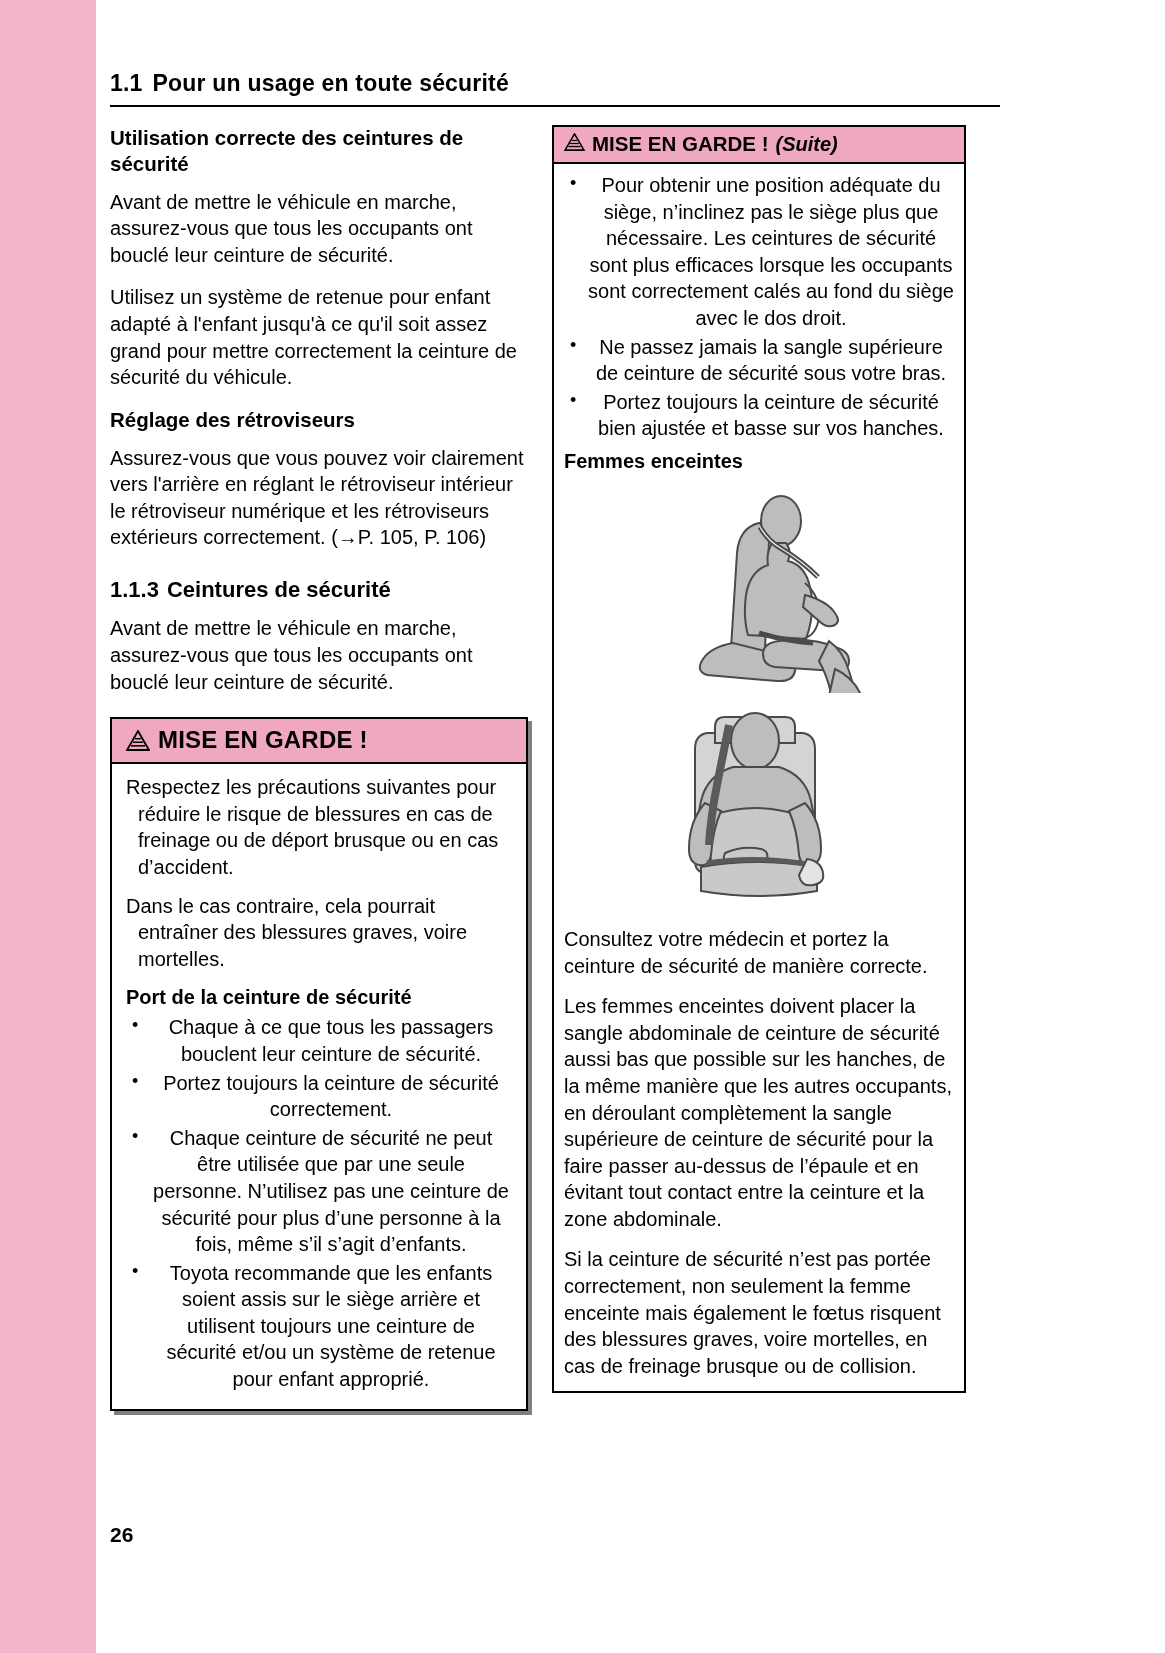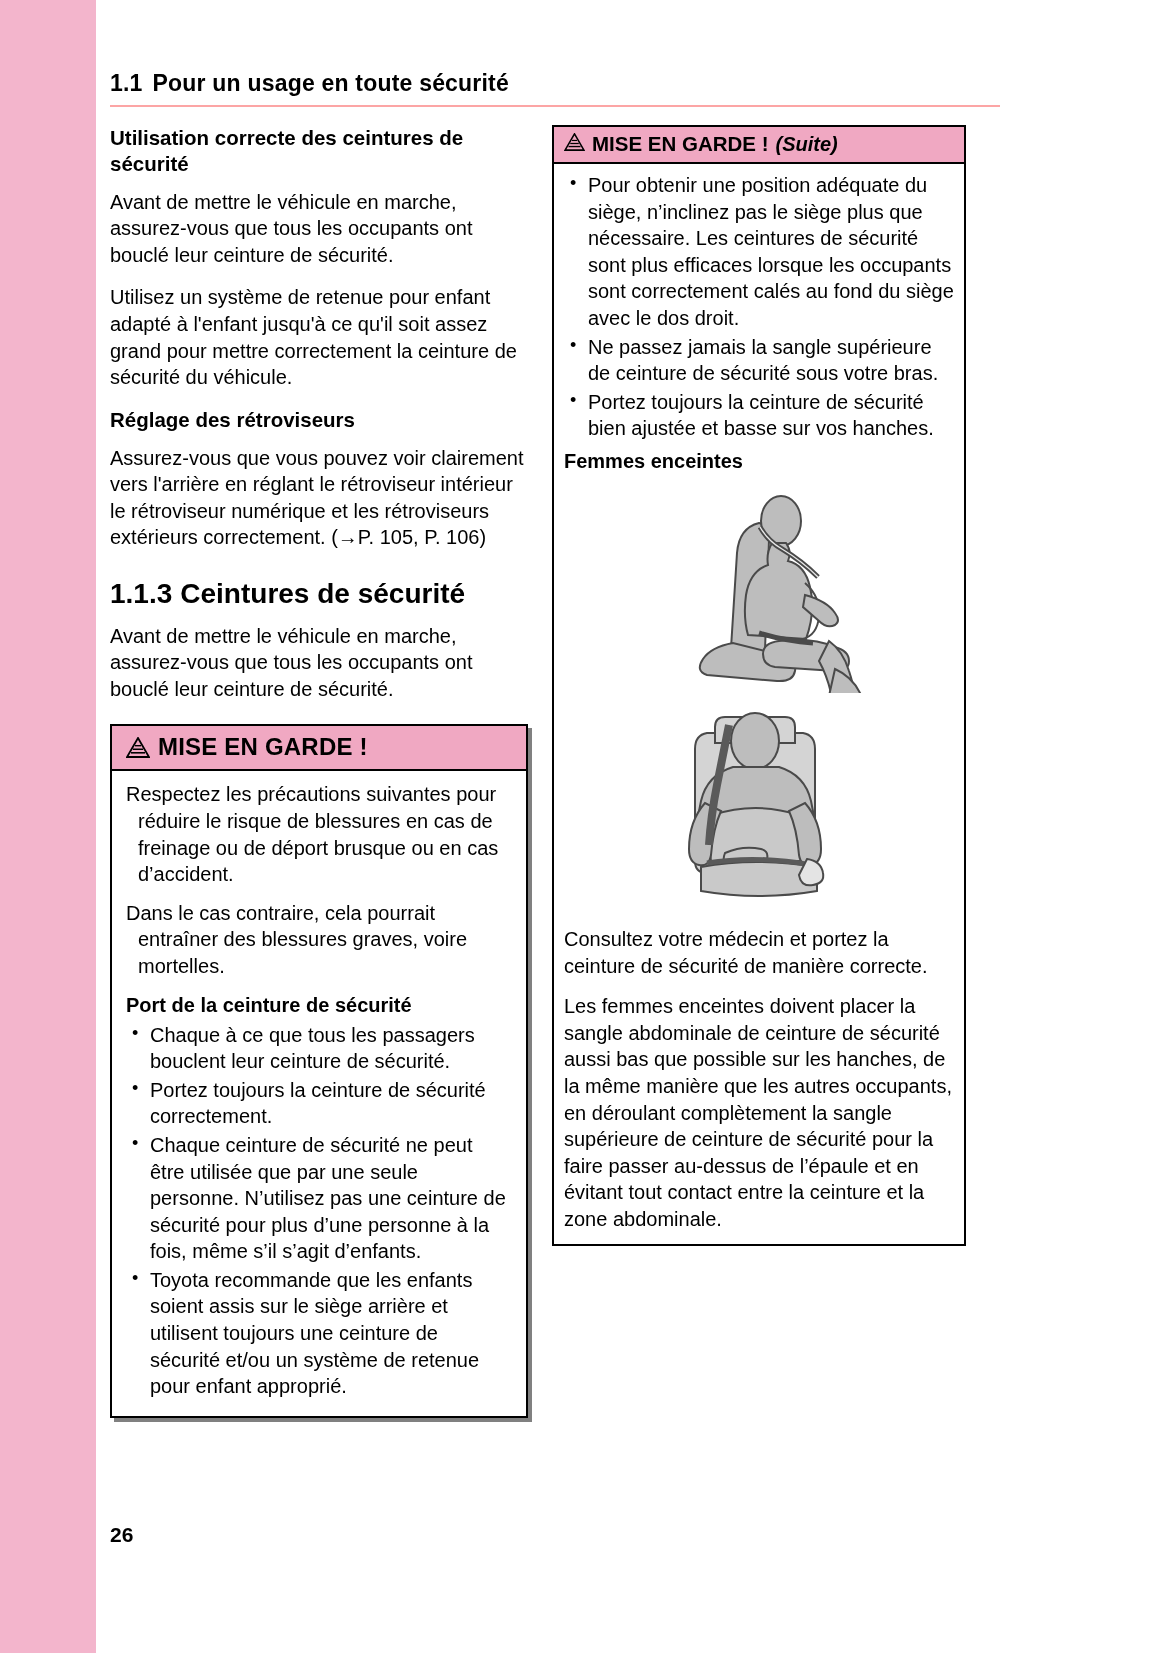"1.1 Pour un usage en" .header { border-bottom: 2px solid #fca5a5 -> 2px solid #000000 }
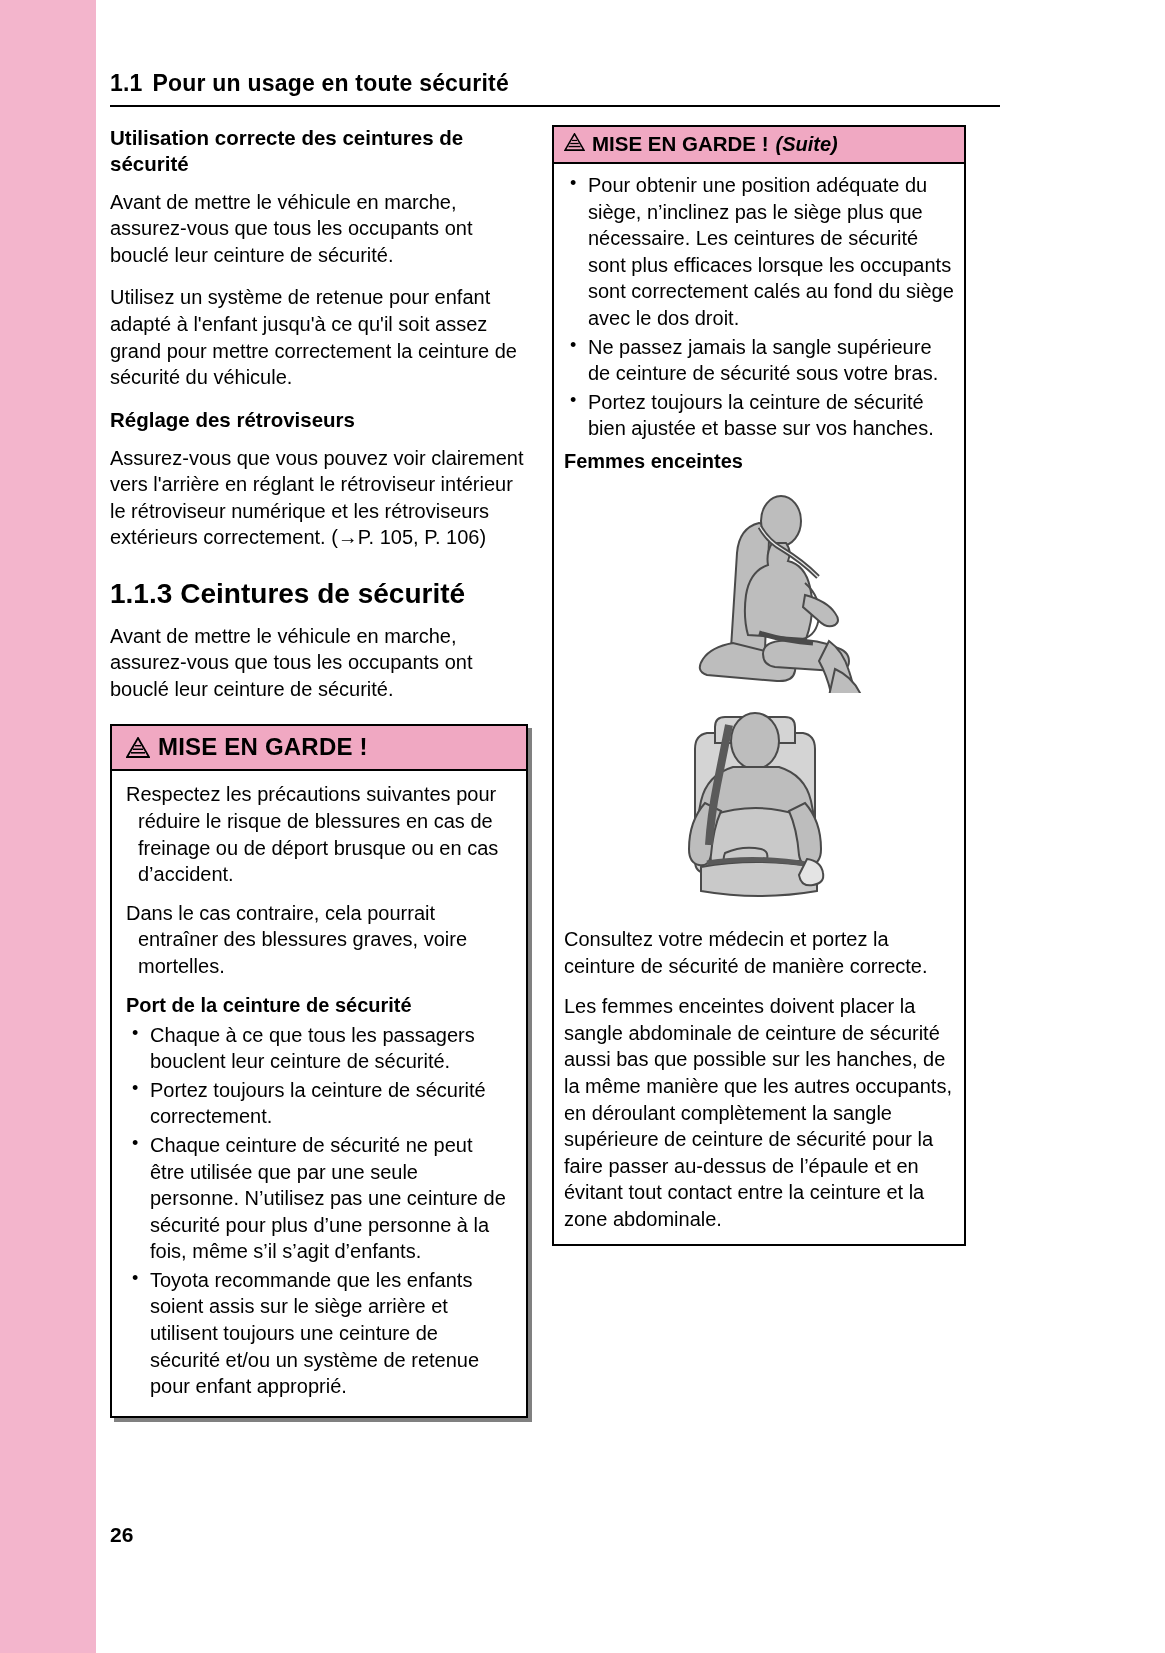"Pour obtenir une position adéquate" ul.bullets li { text-align: none -> center }
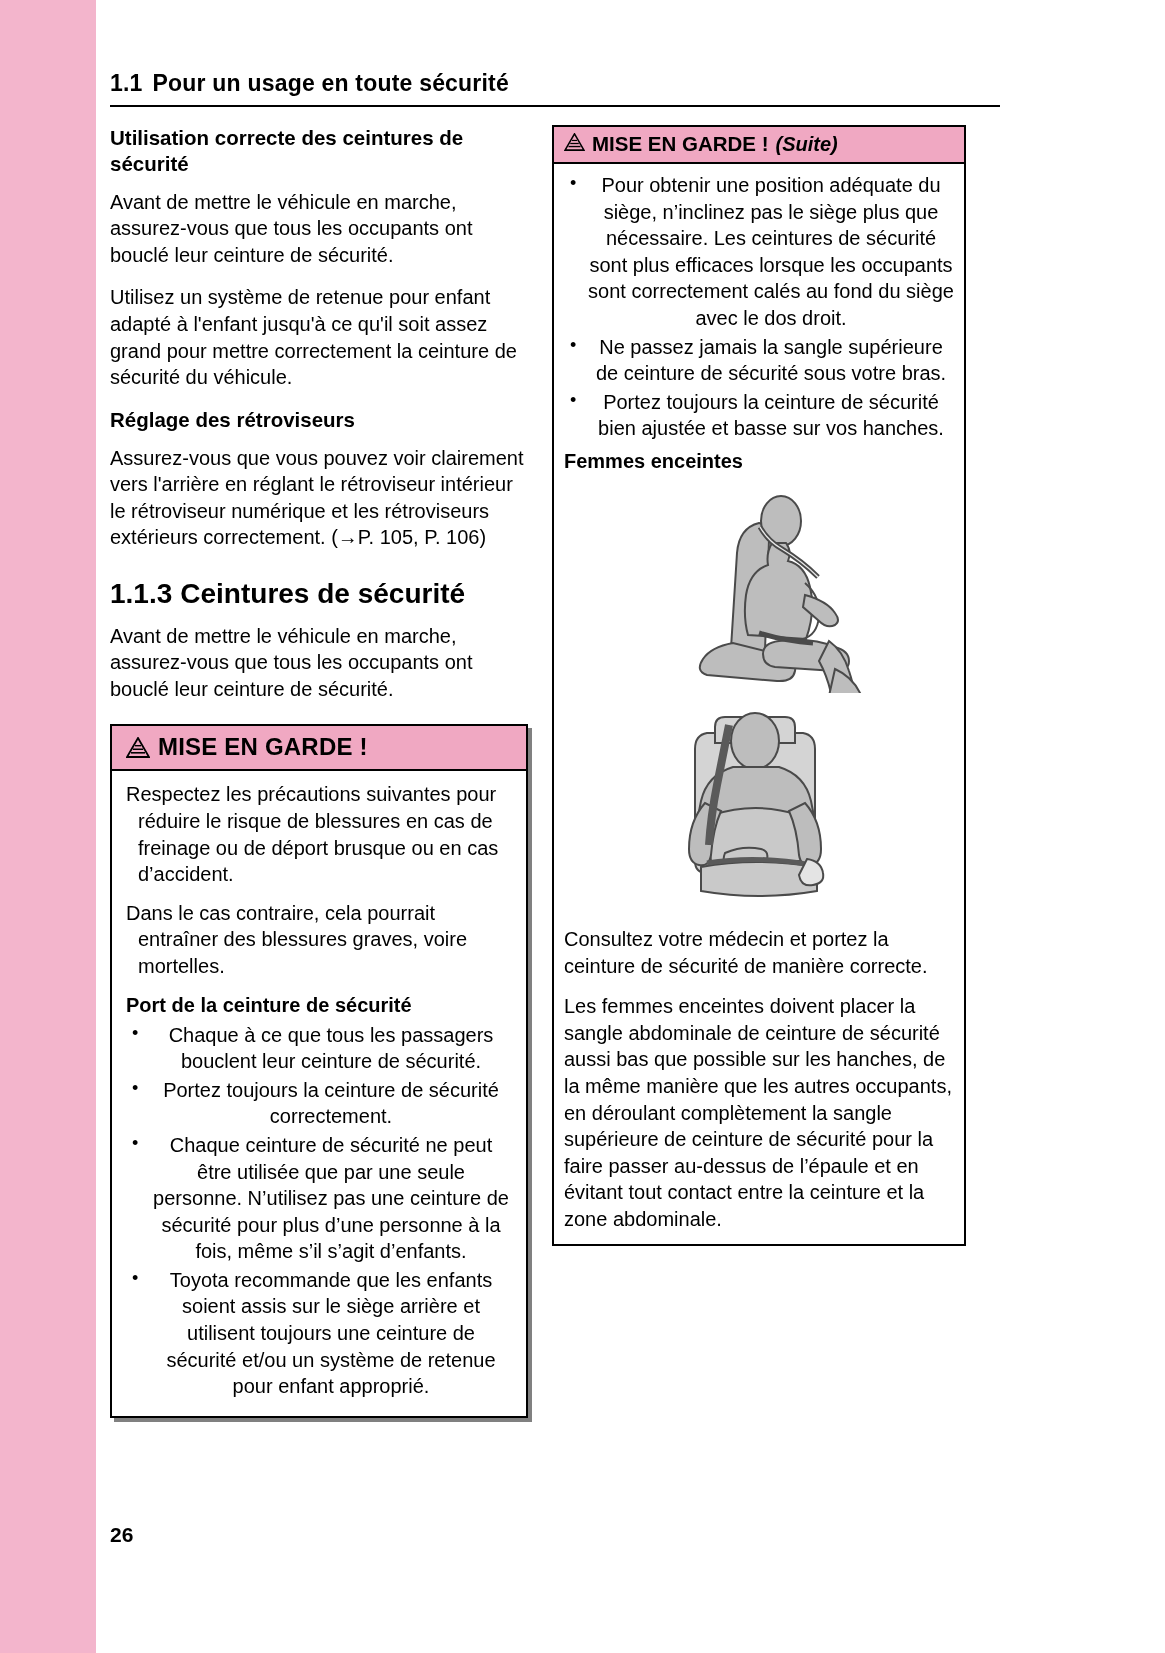"1.1.3 Ceintures de sécurité" h2.section { font-size: 28px -> 22px }
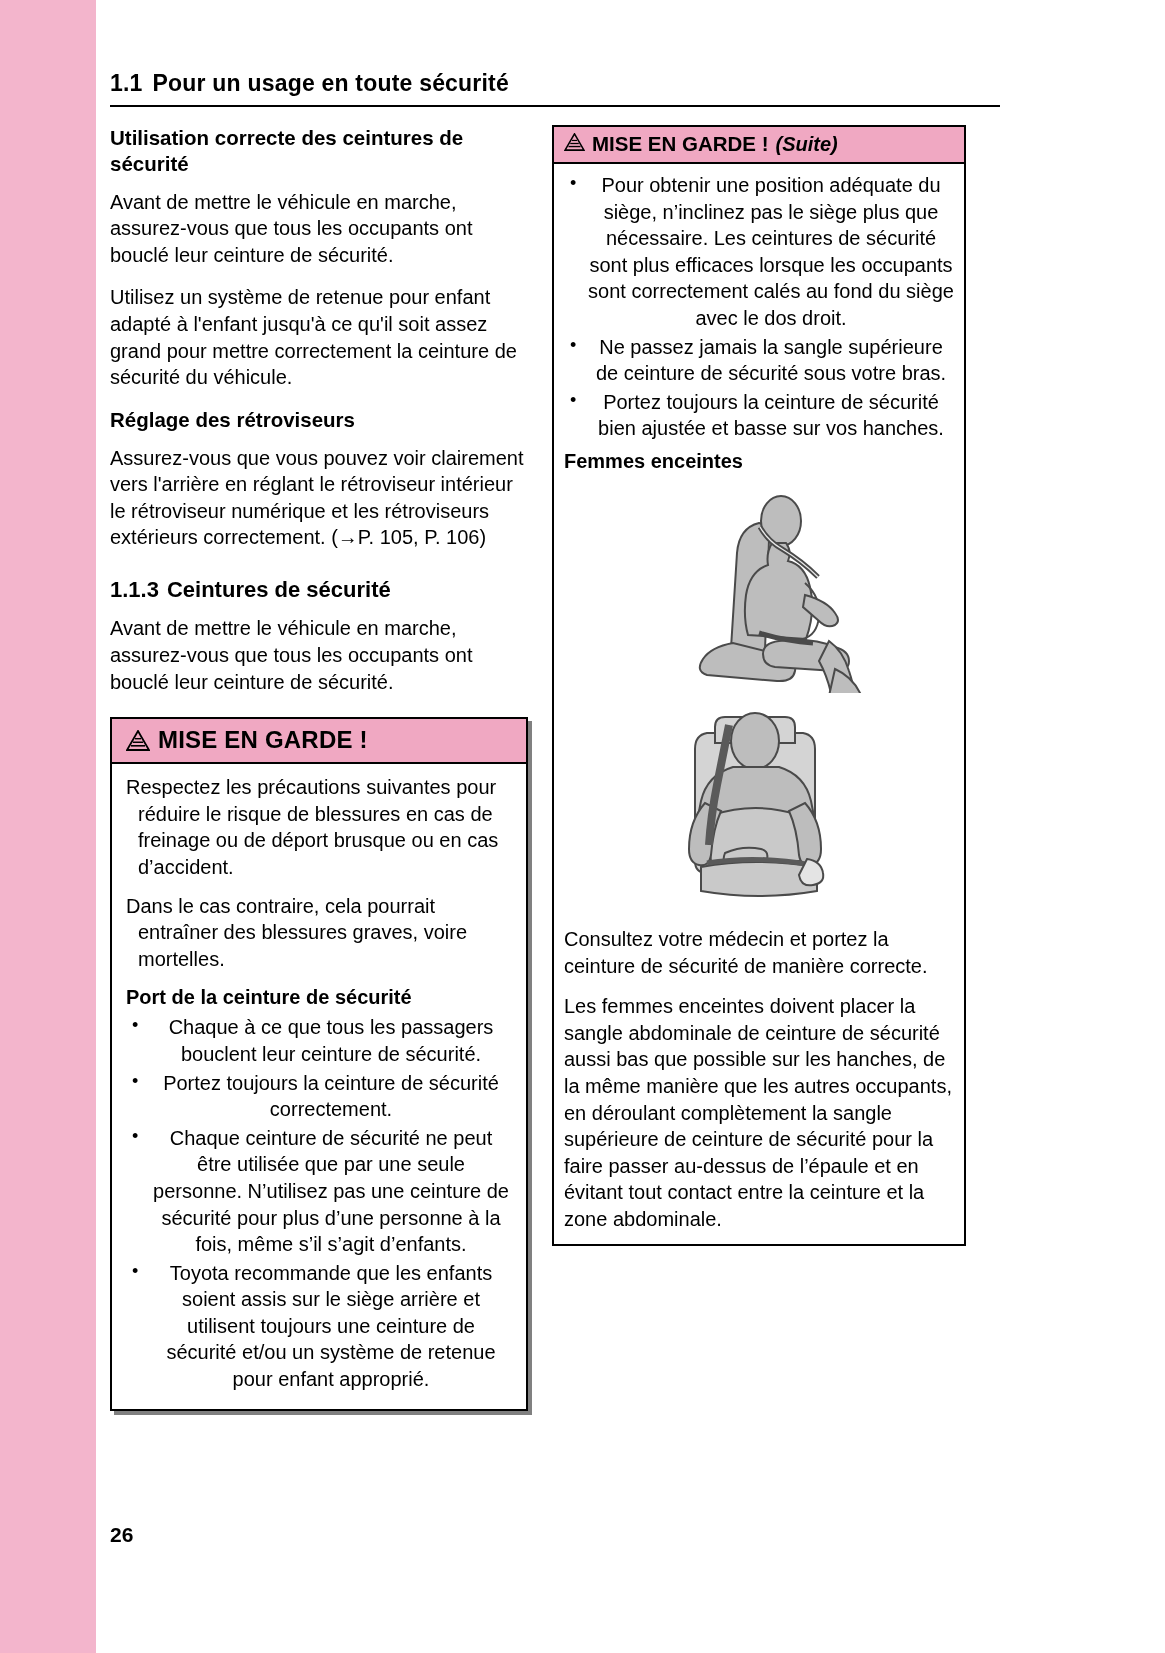"Si la ceinture de sécurité" p { html: none -> <p>Si la ceinture de sécurité n’est pas portée correctement, non seulement la femme enceinte mais également le fœtus risquent des blessures graves, voire mortelles, en cas de freinage brusque ou de collision.</p> }
